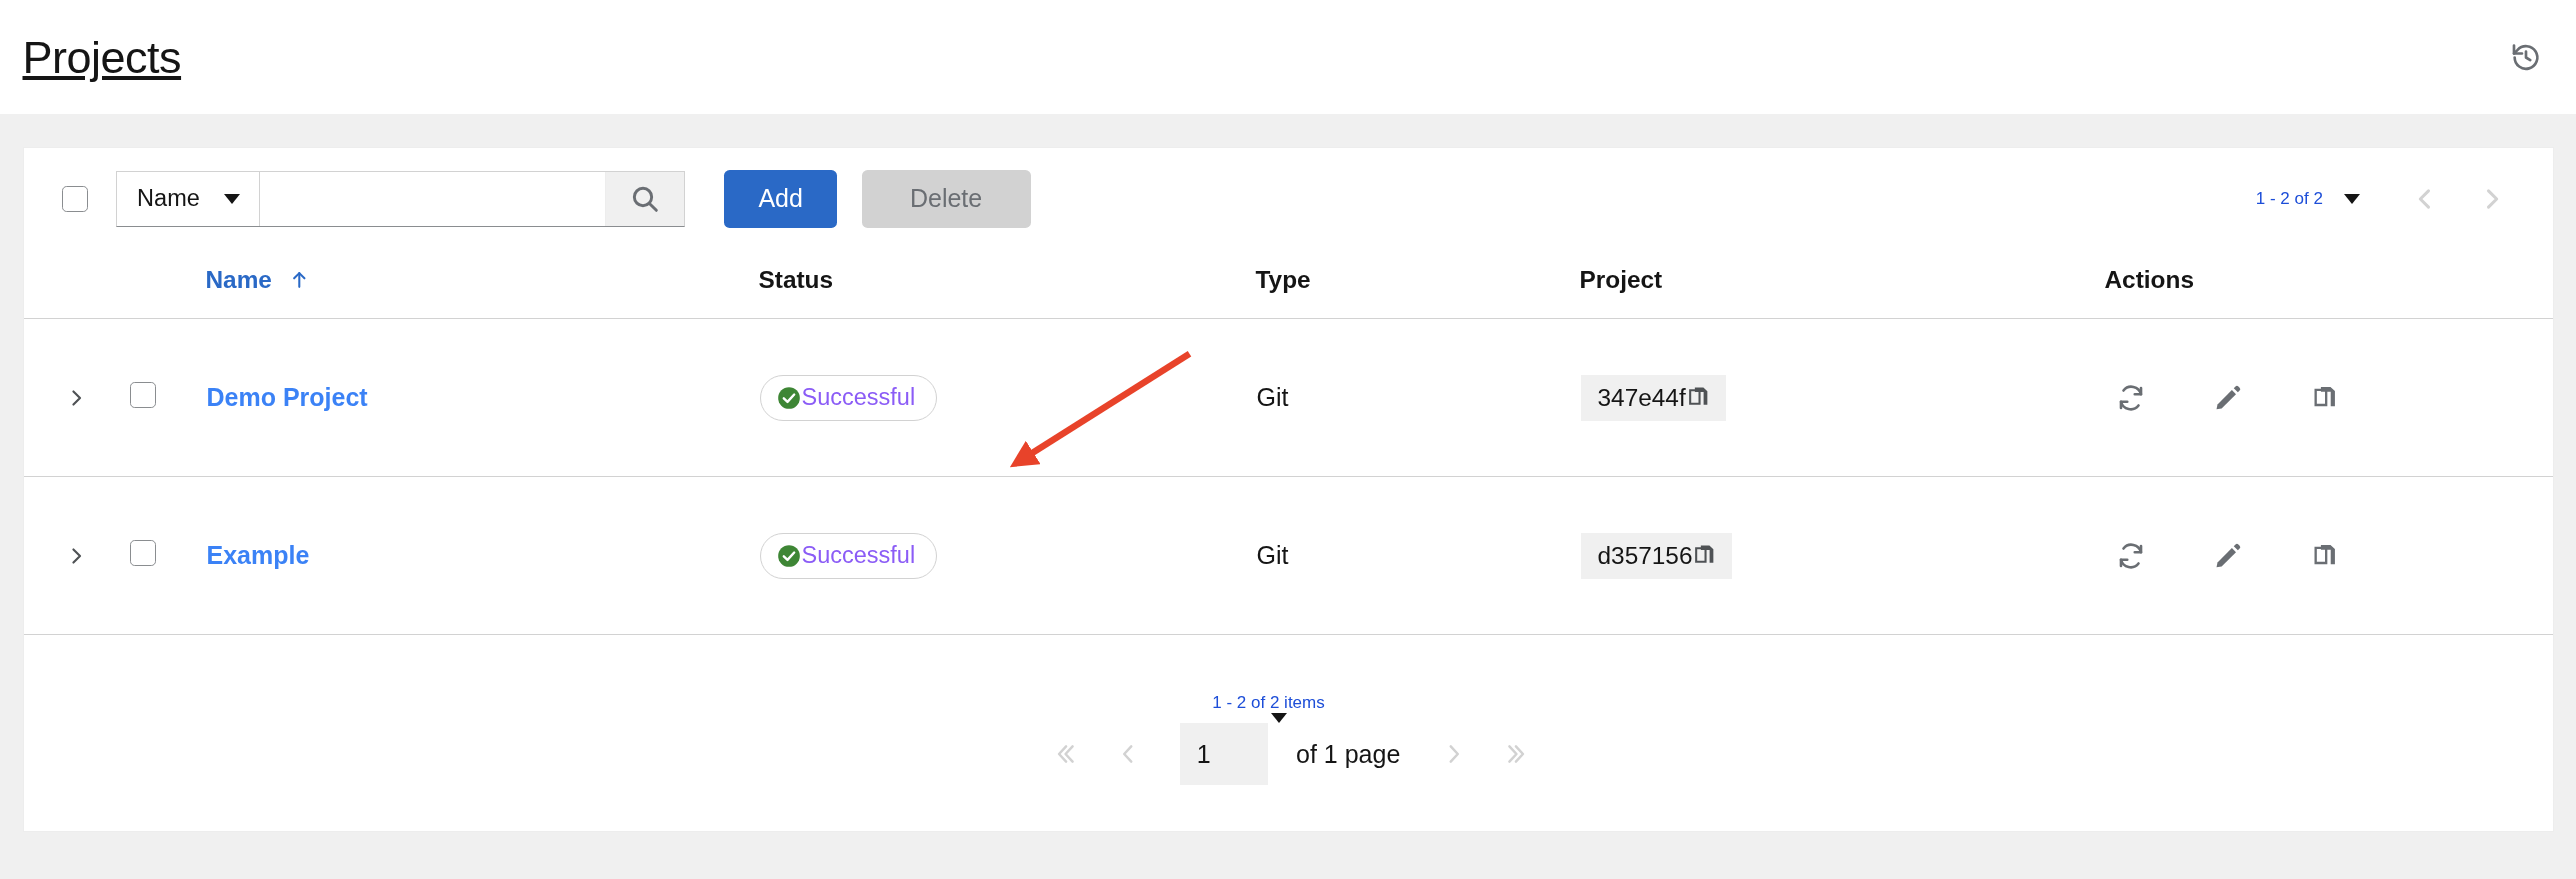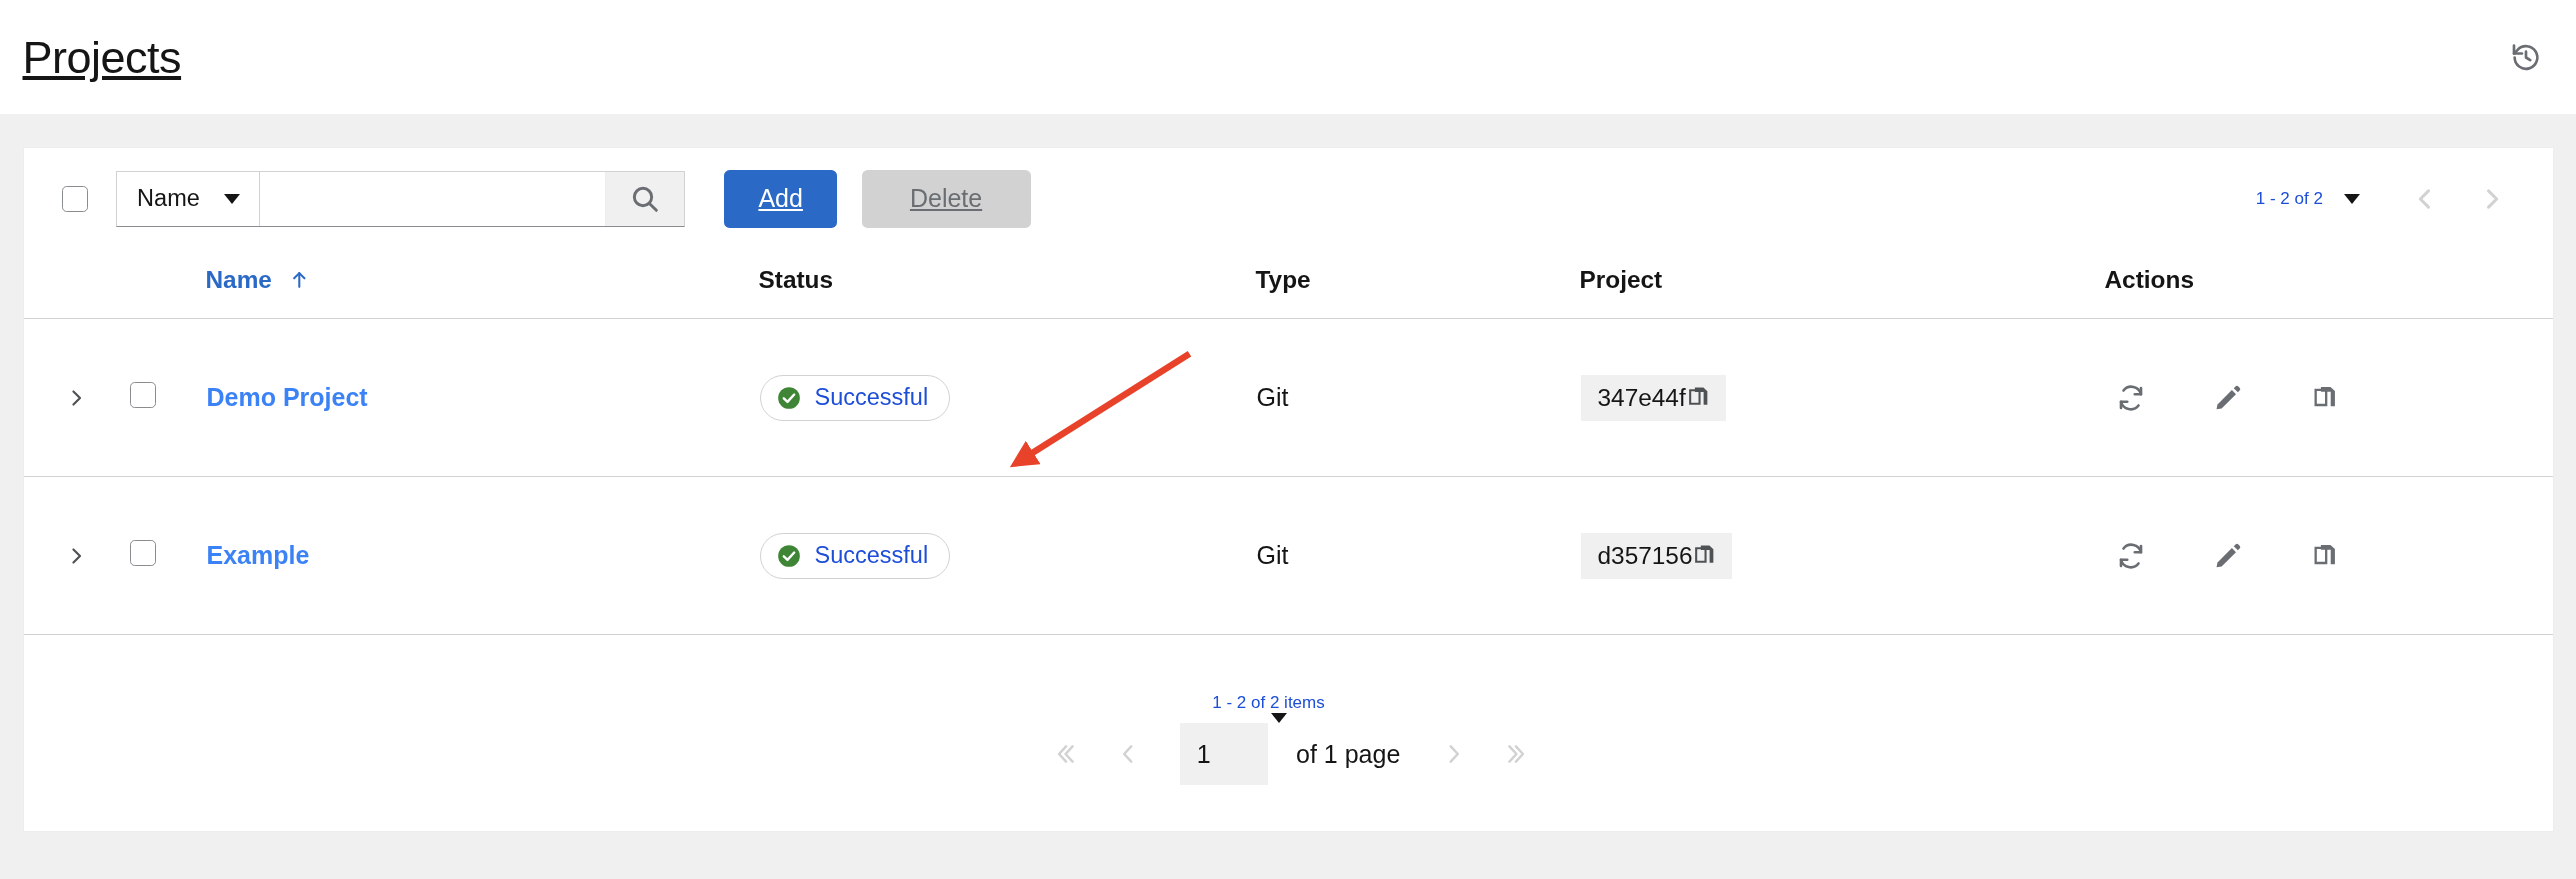"Add" .btn { text-decoration: underline -> none }
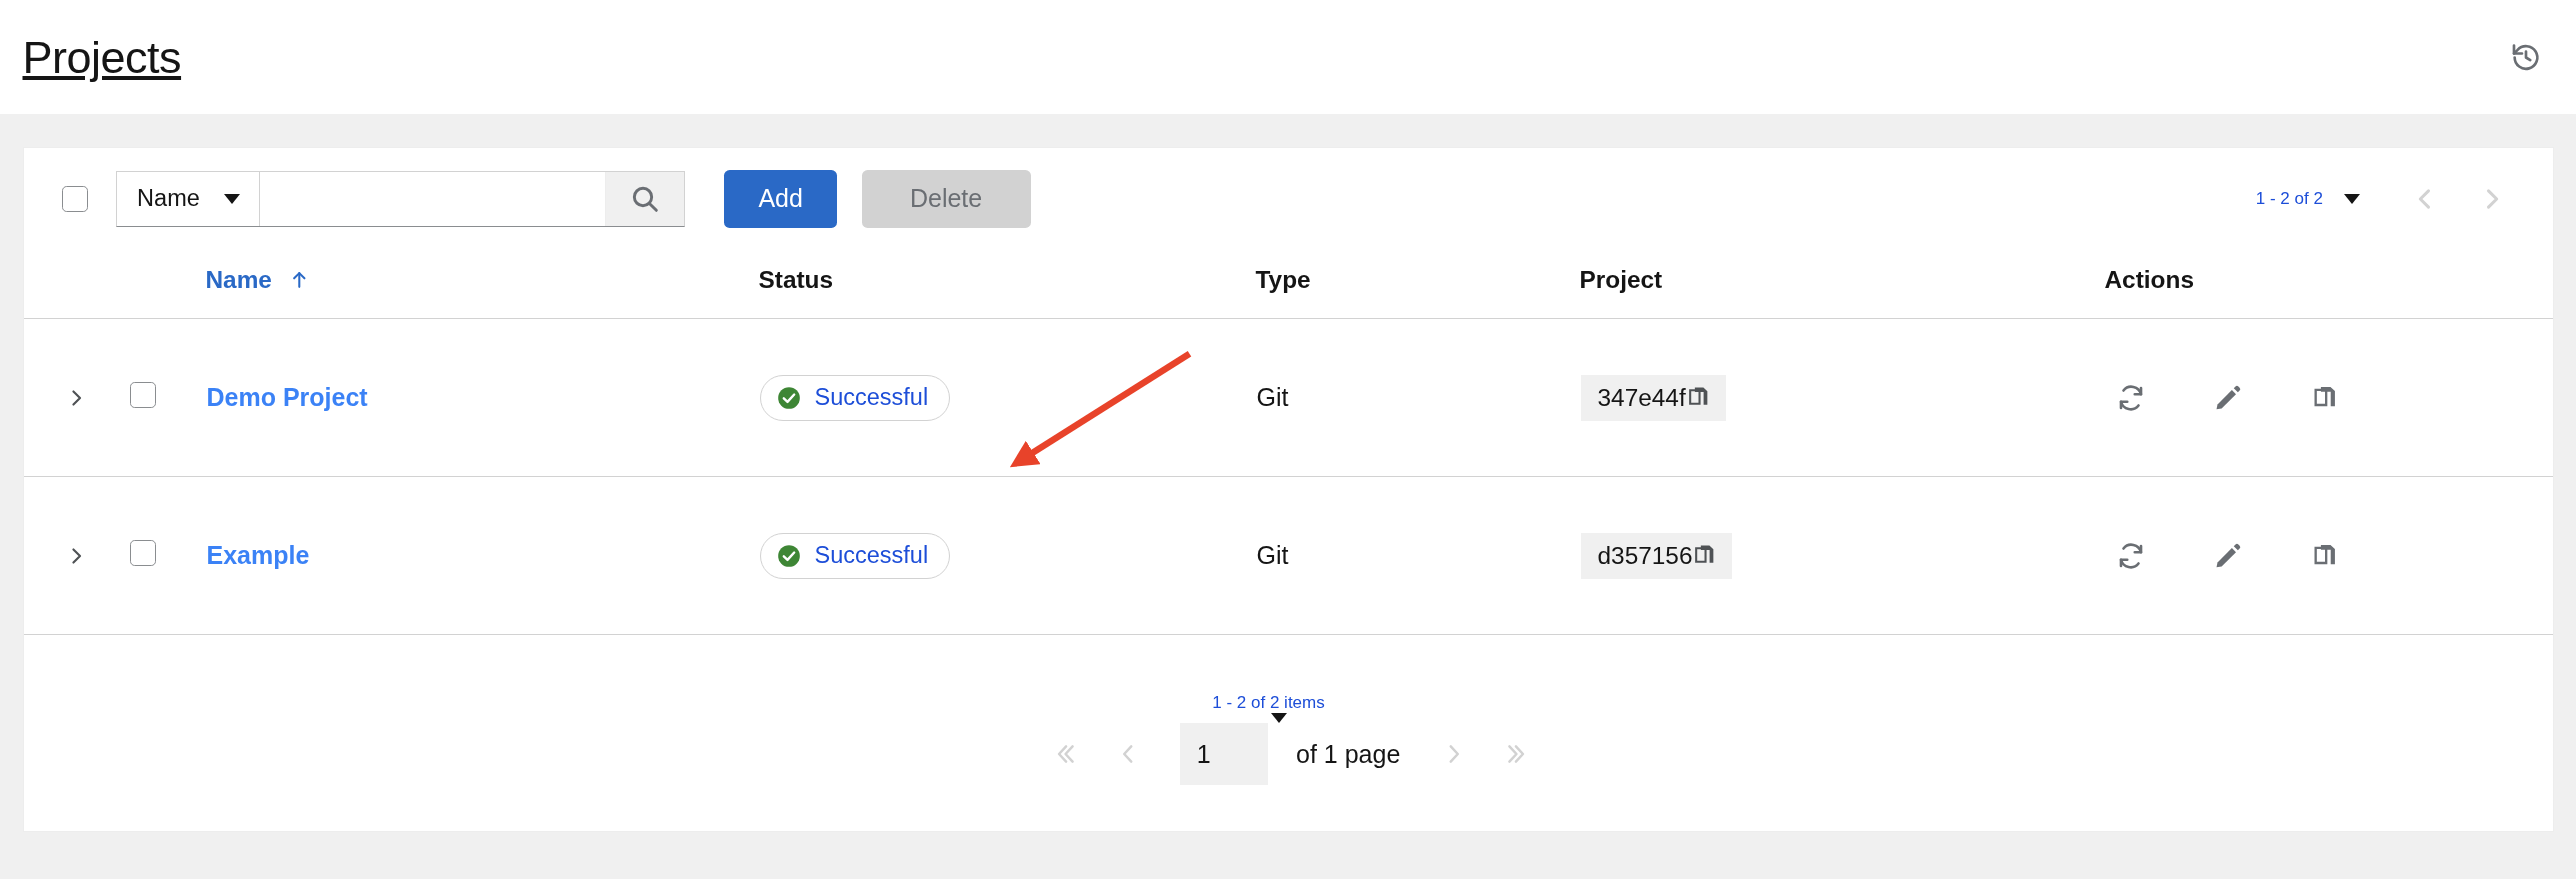"Successful" .status-pill { color: #1d4ed8 -> #8b5cf6; gap: 13px -> none }
